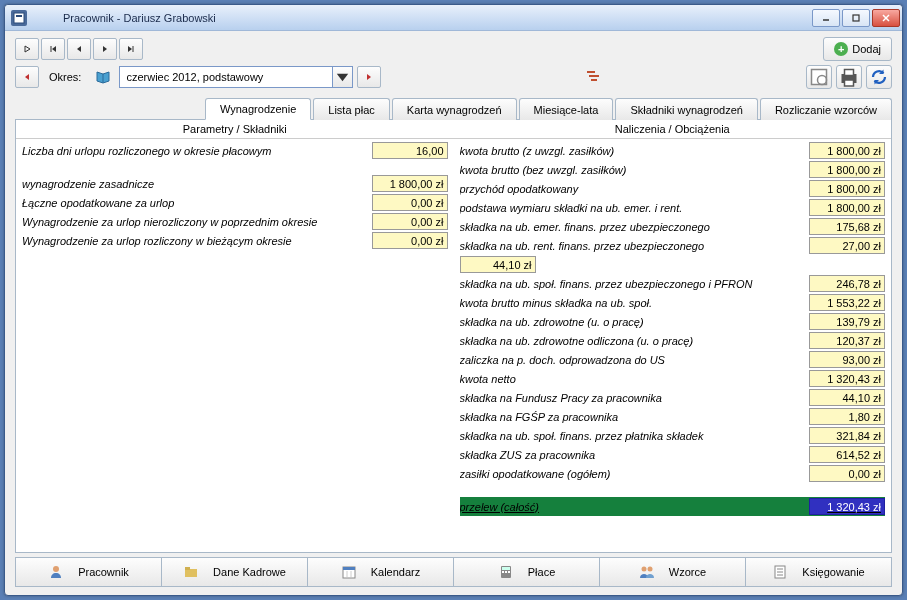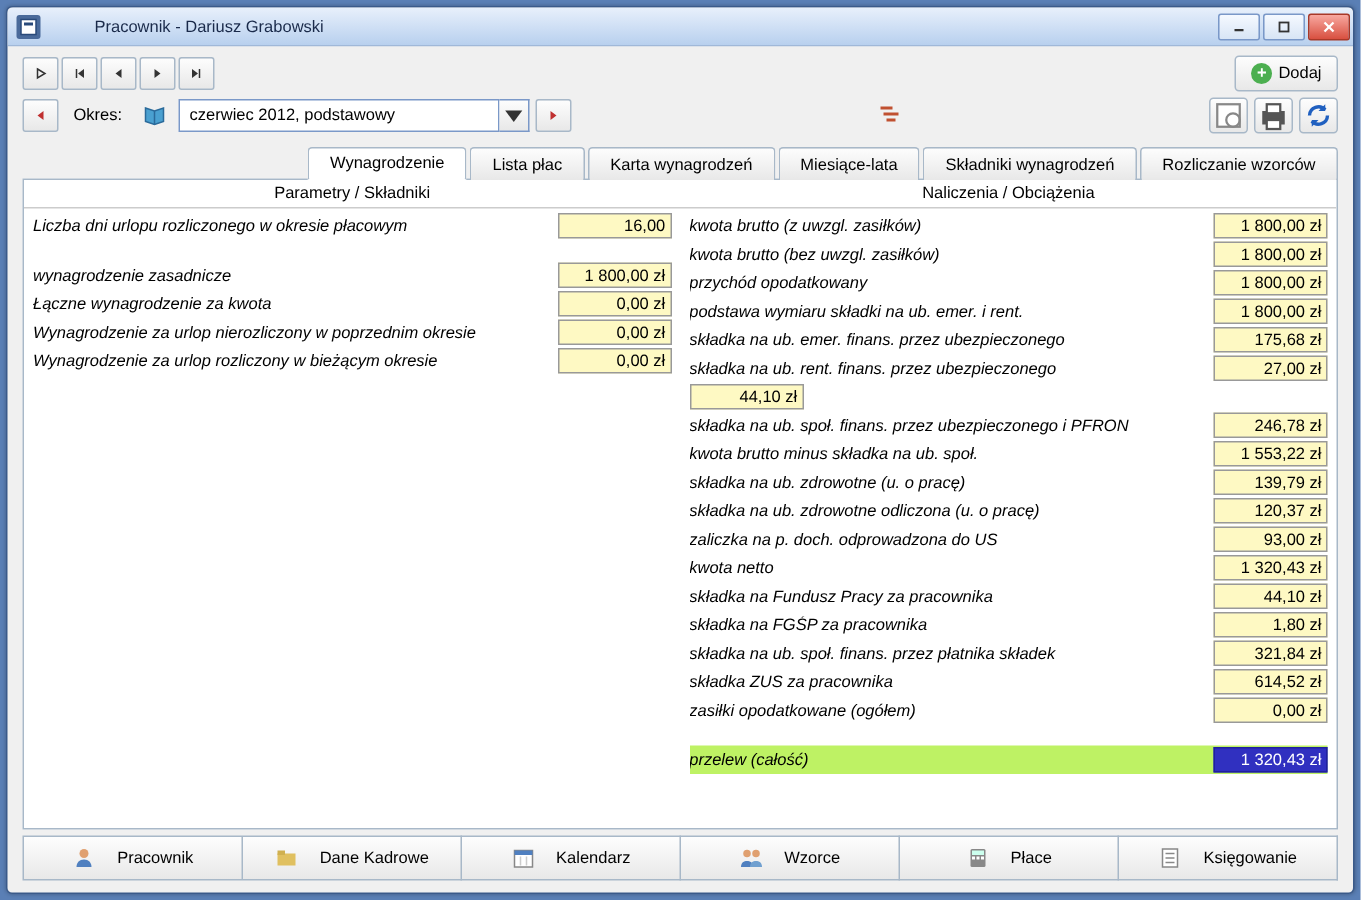"Łączne wynagrodzenie za kwota" span.lbl { text: wynagrodzenie za kwota -> opodatkowane za urlop }
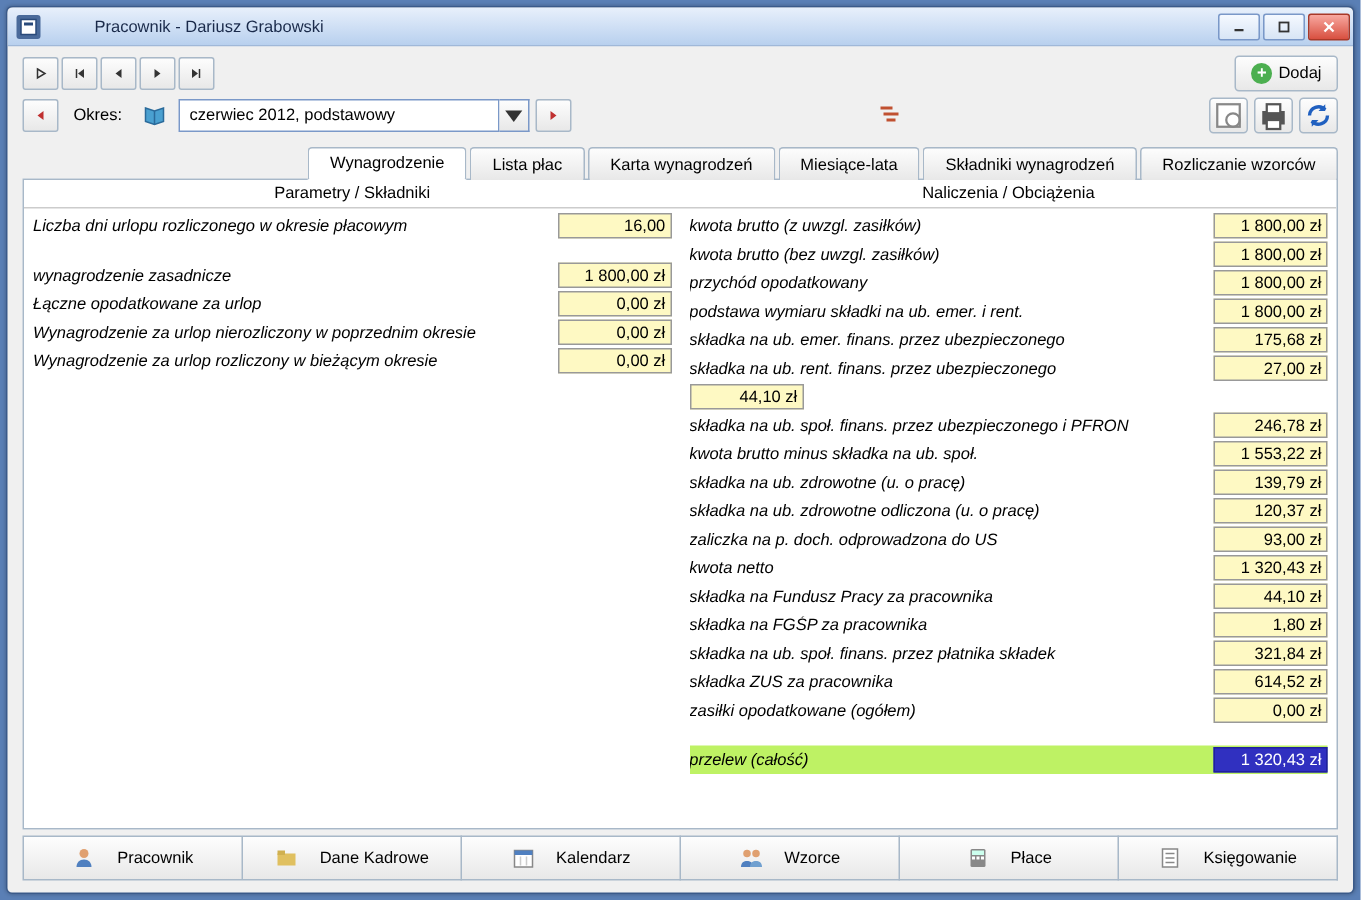"przelew (całość)" .row.hl { background: #bef264 -> #15803d; text-decoration: none -> underline }
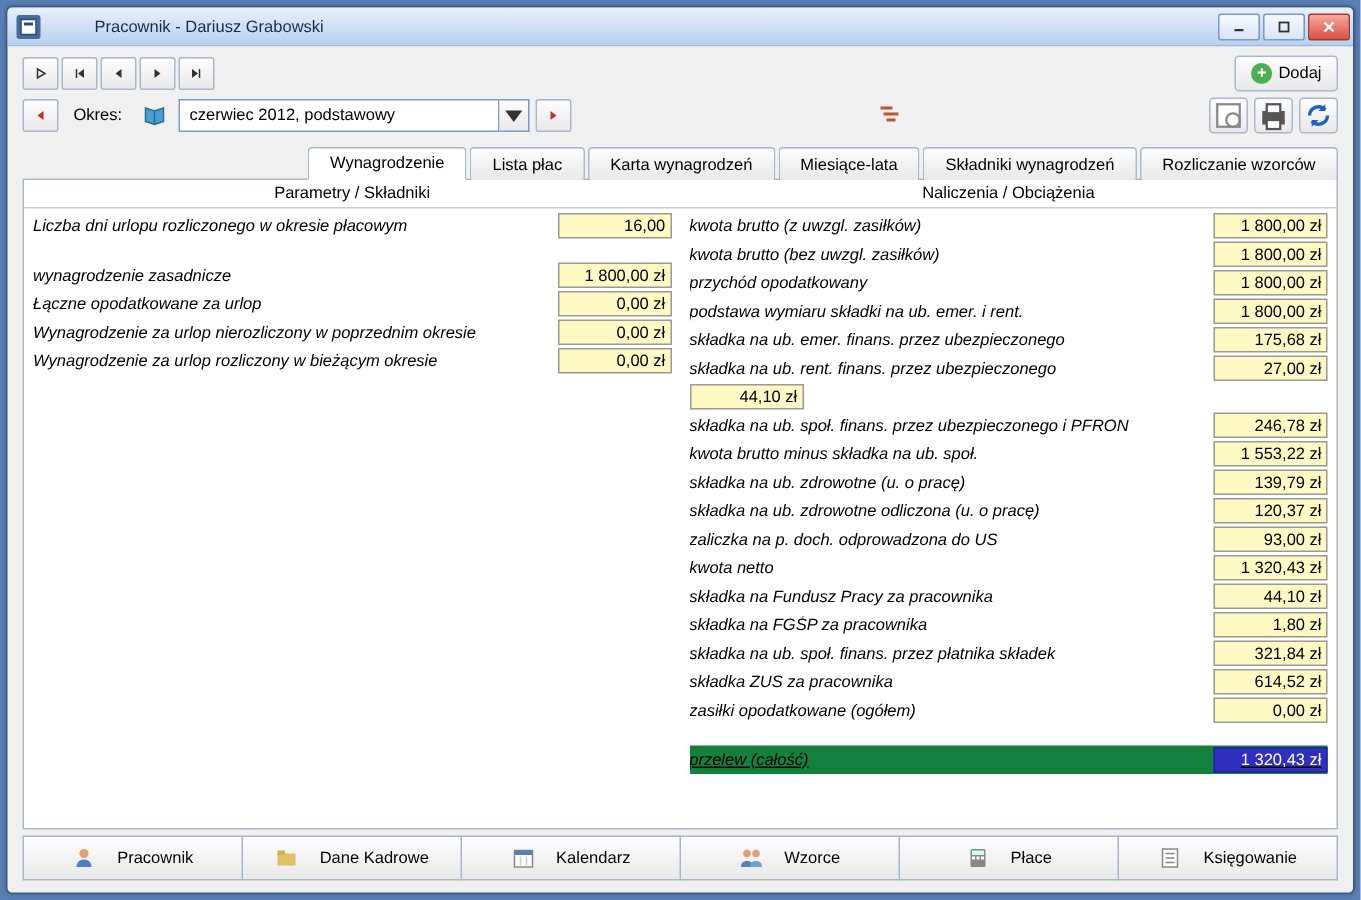"Wzorce" div.bbtn { order: before "Płace" -> after "Płace" }
